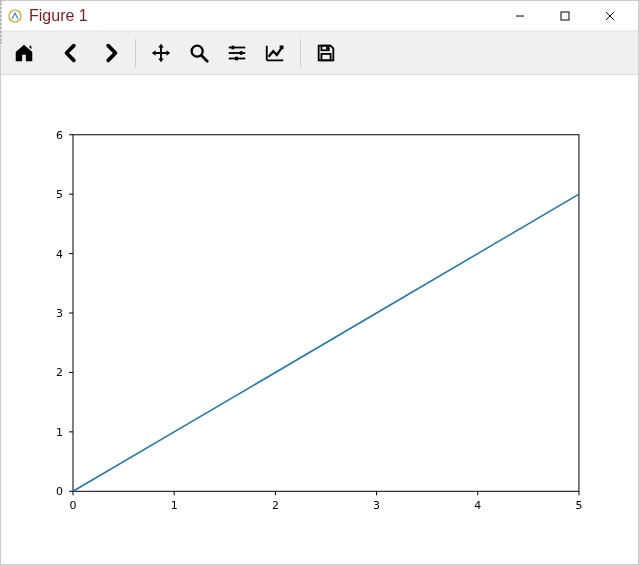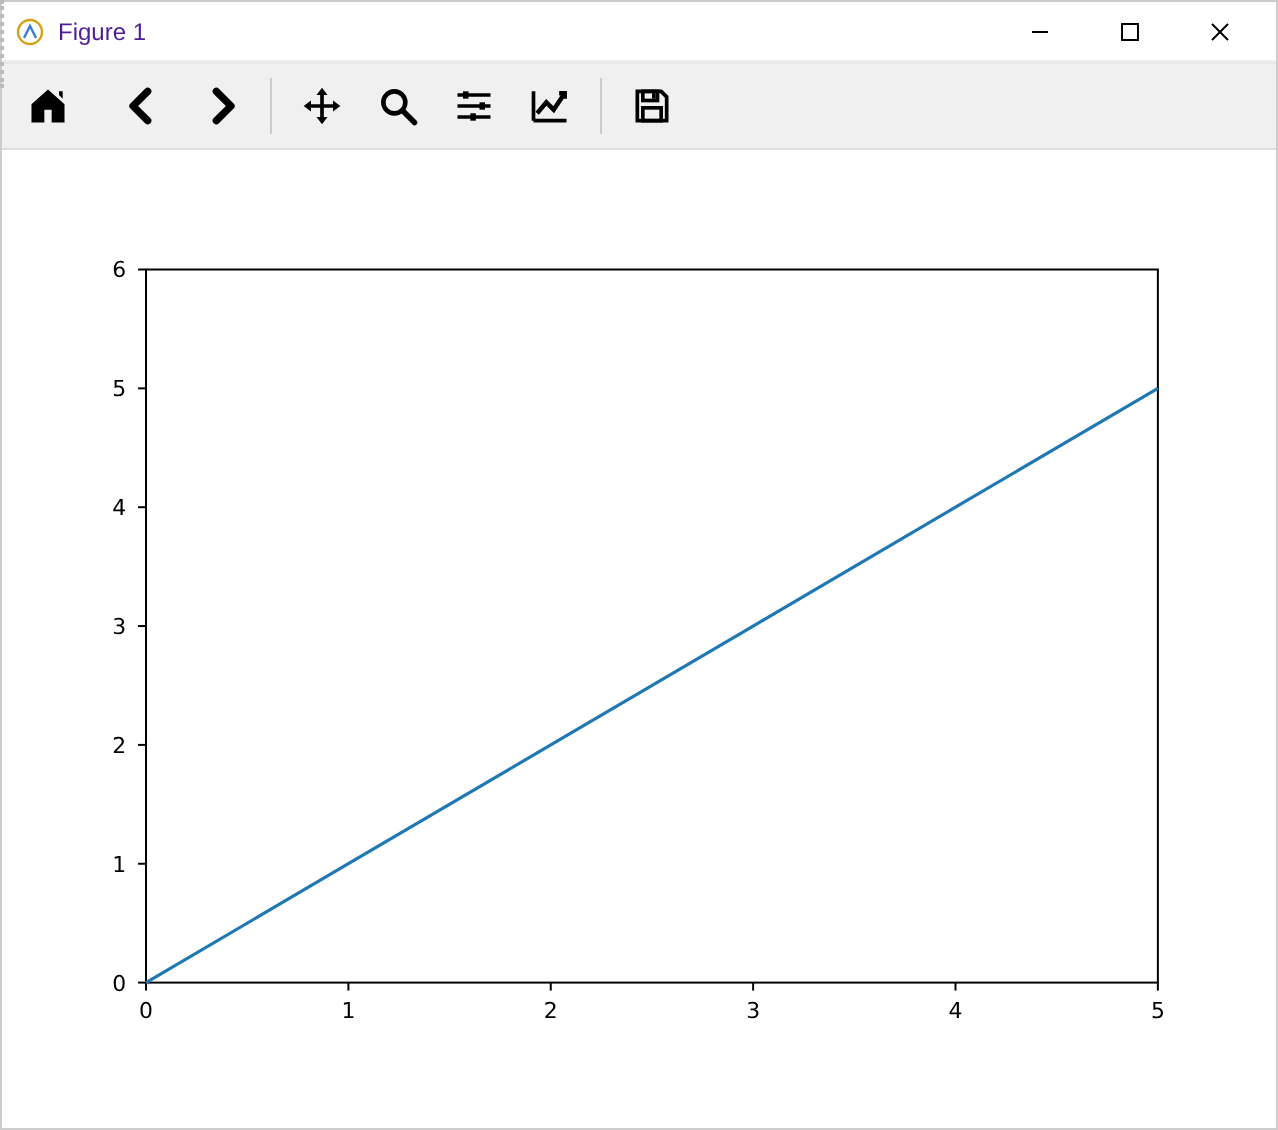"Figure 1" .titlebar .title-text { color: #4c1d95 -> #7f1d1d; font-size: 12px -> 16px }
